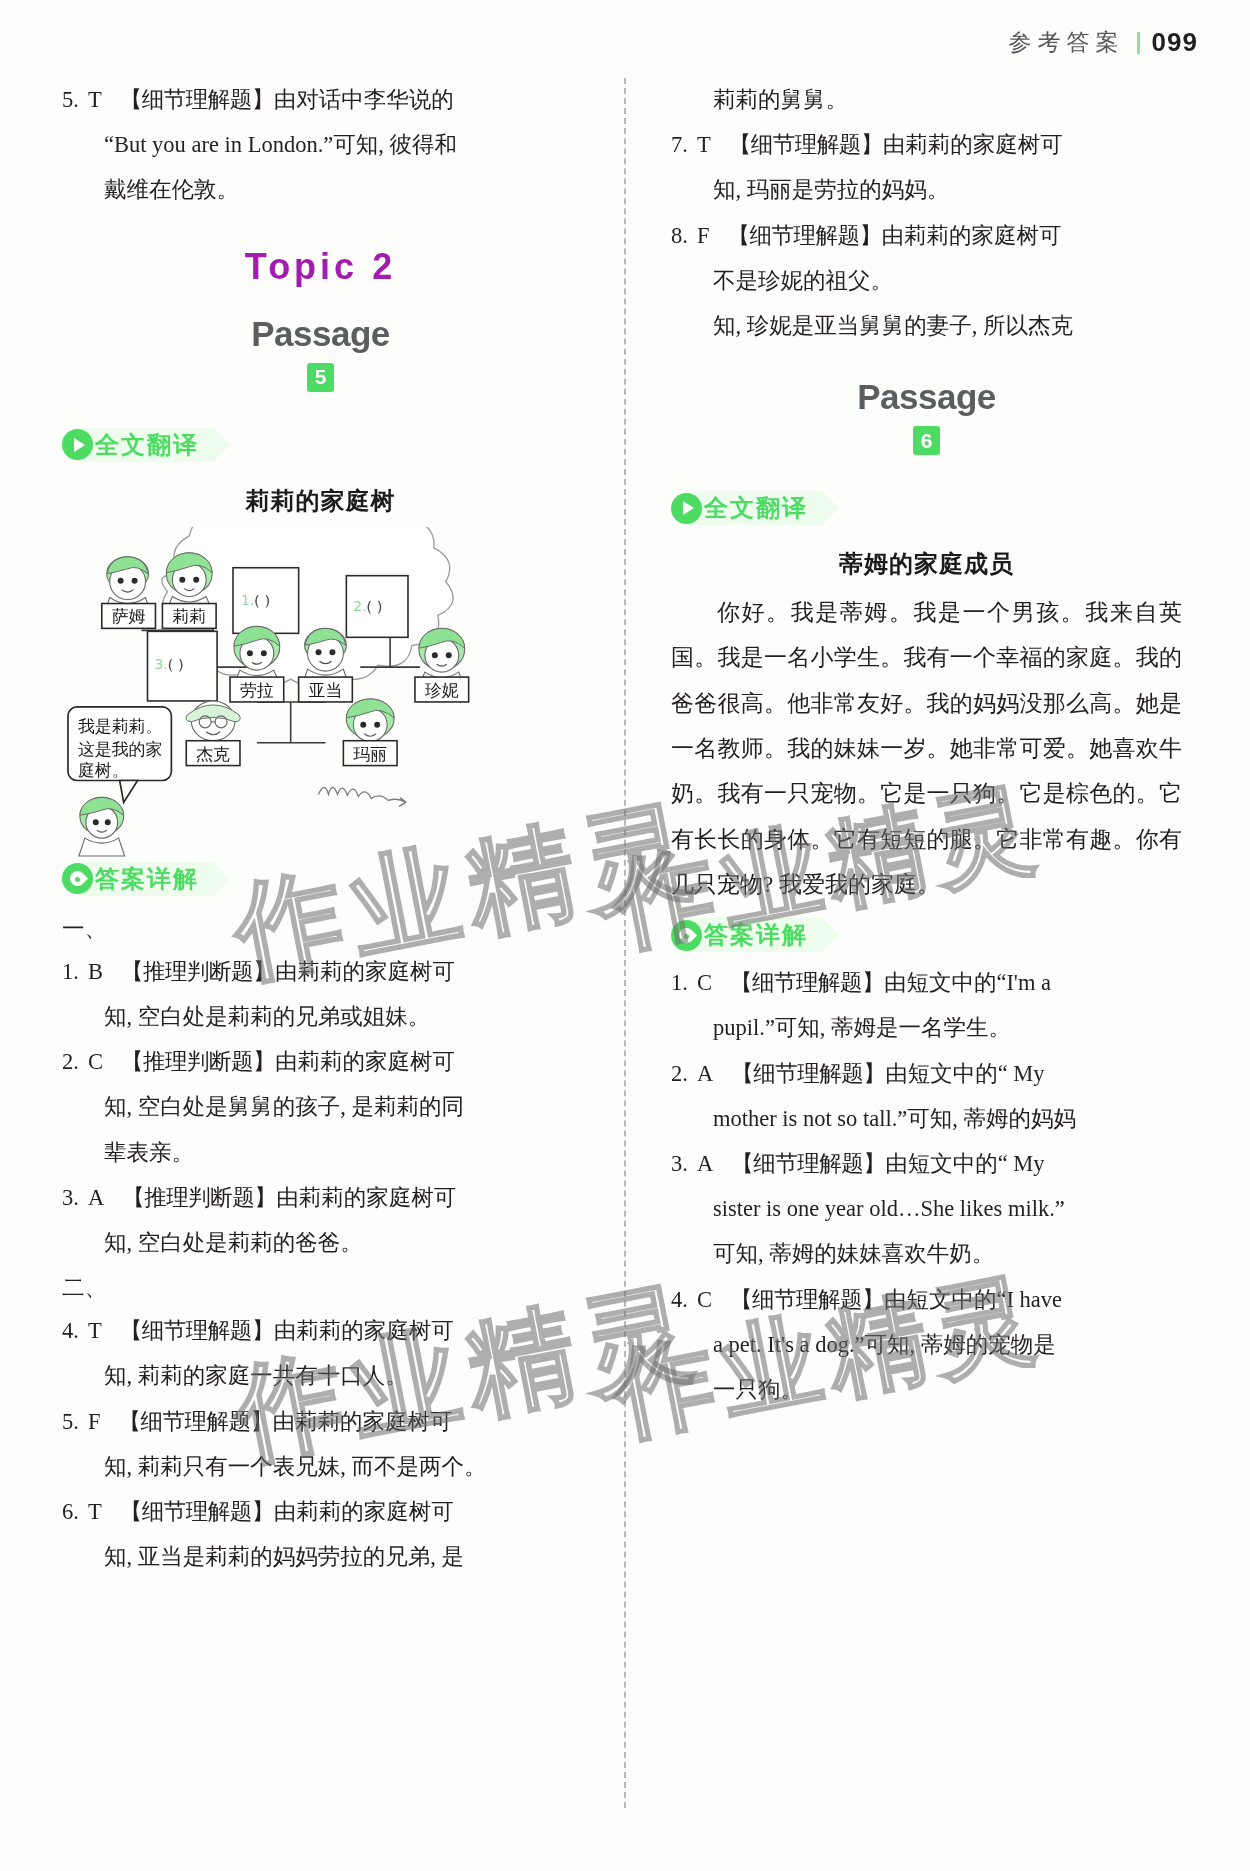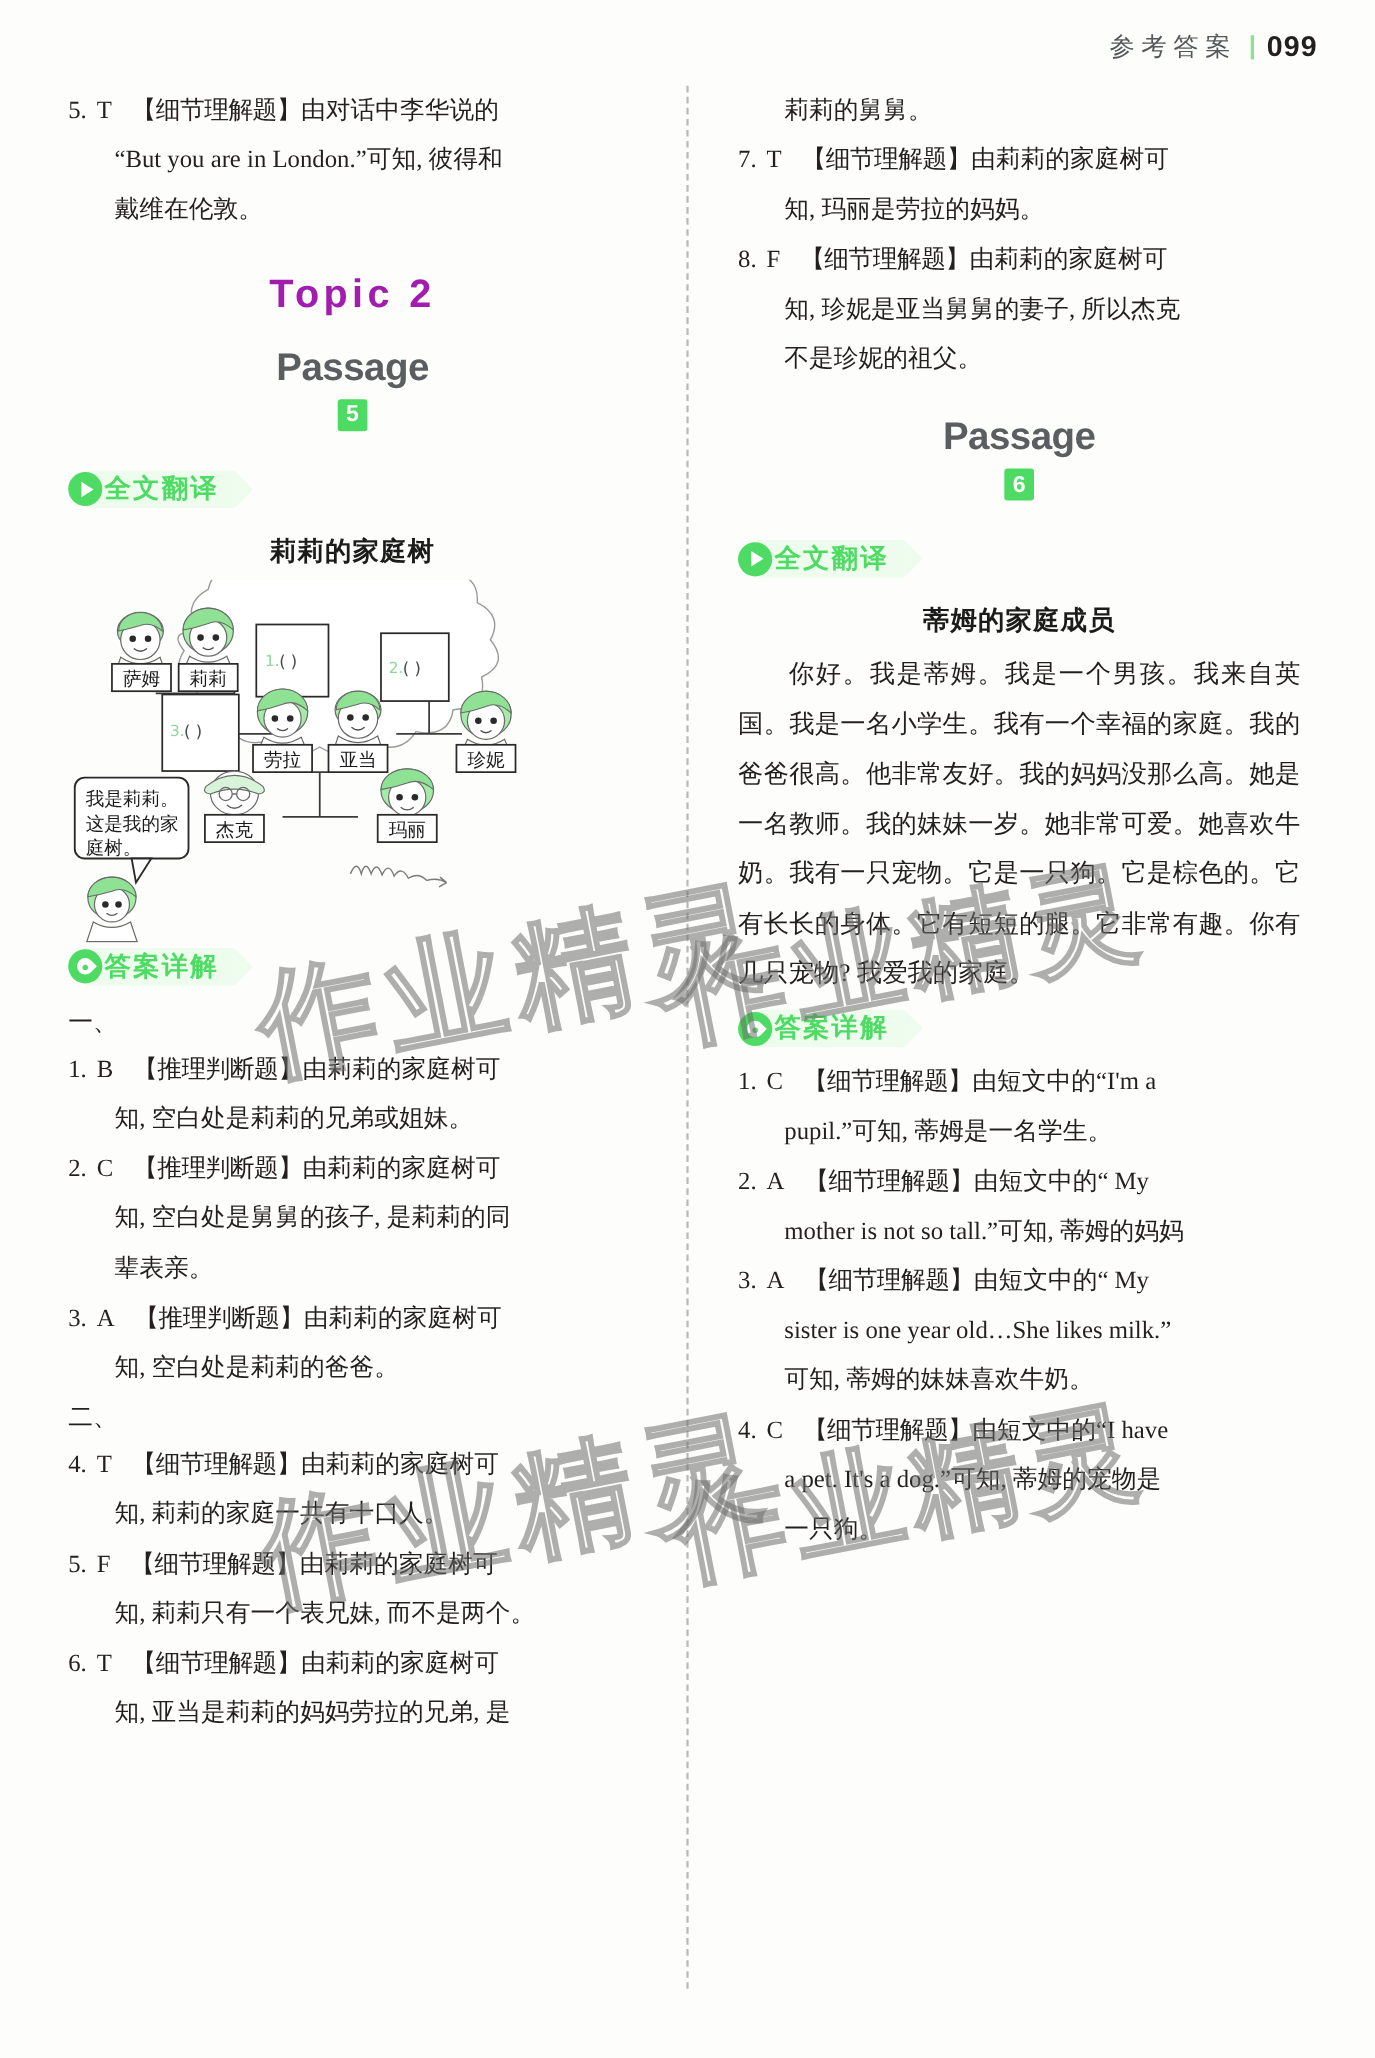"知, 珍妮是亚当舅舅的妻子, 所以杰克" div.cont { order: before "不是珍妮的祖父。" -> after "不是珍妮的祖父。" }
